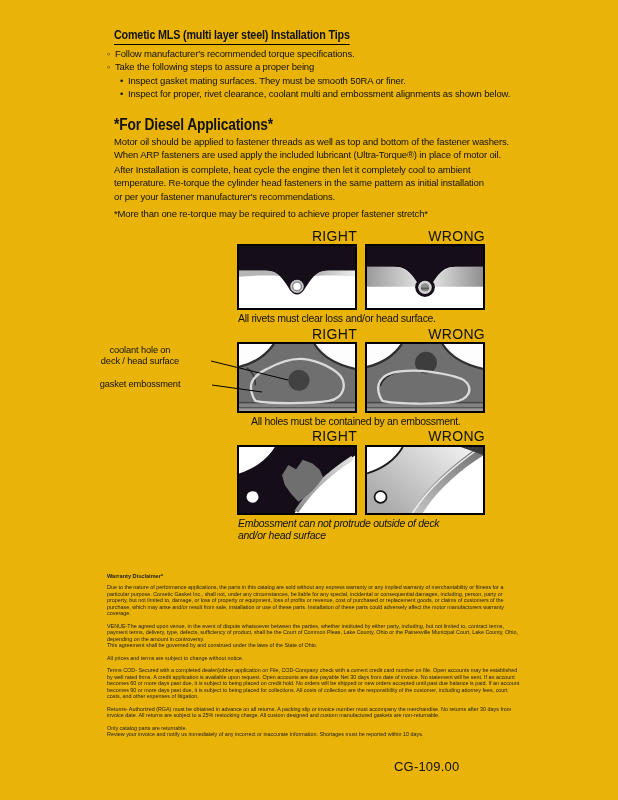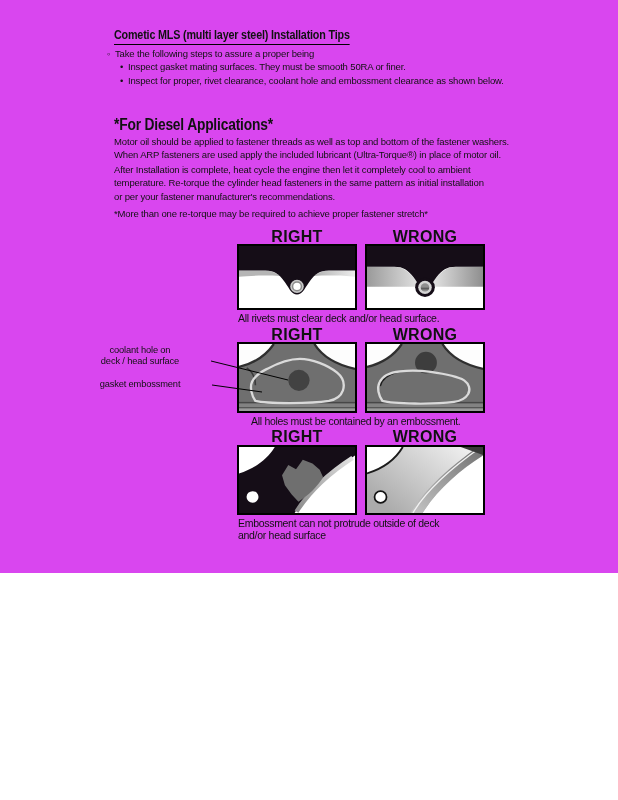"Cometic MLS (multi layer steel)" .page { background: #d946ef -> #eab308; height: 573px -> 800px }
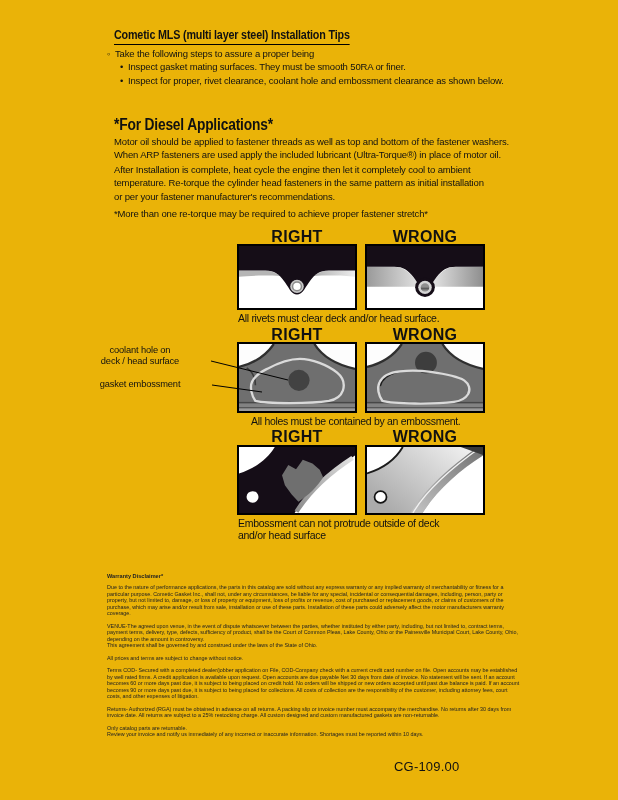"◦ Follow manufacturer's recommended" div.li { html: none -> <div><span>◦</span><span>Follow manufacturer's recommended torque specifications.</span></div> }
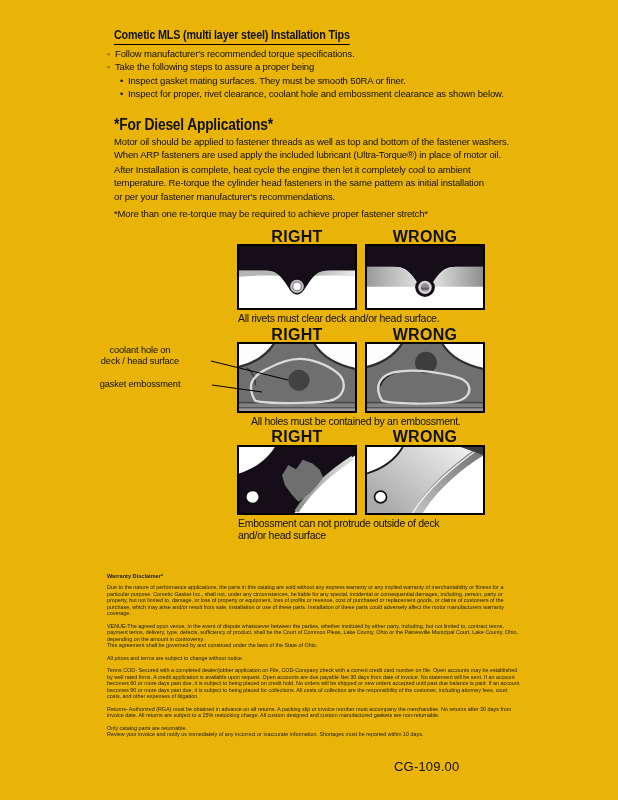"Inspect for proper, rivet clearance," span { text: hole and embossment clearance -> multi and embossment alignments }
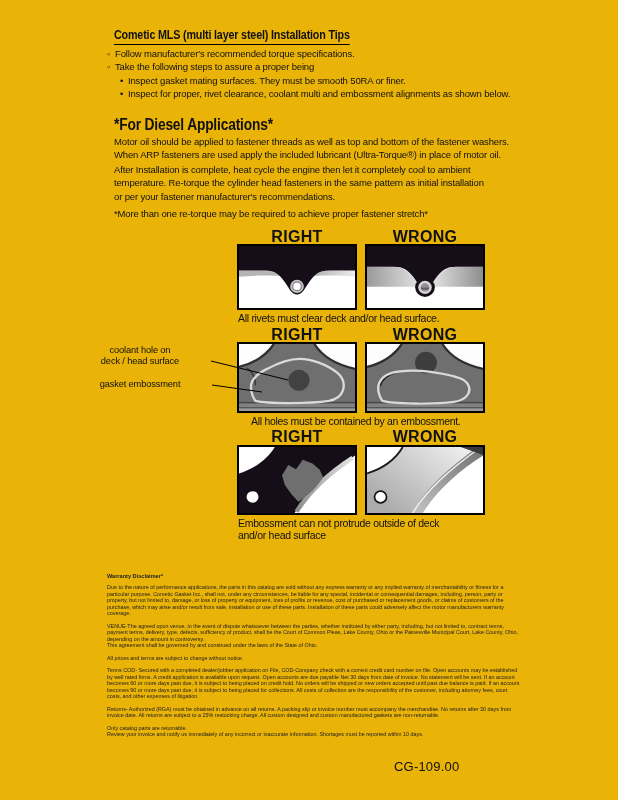"RIGHT" .dg-label { font-size: 16px -> 14px; font-weight: 700 -> 400; text-align: center -> right }
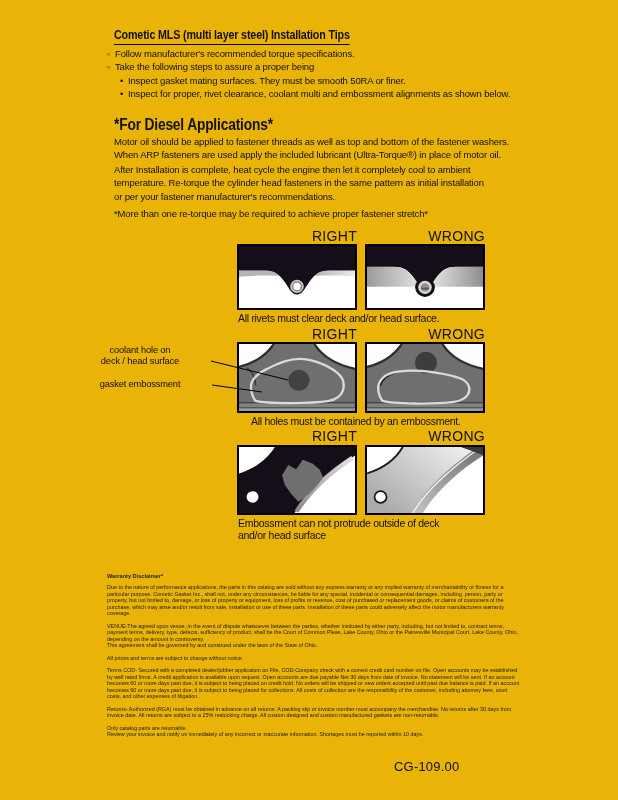"All rivets must clear deck" div.abs { text: deck -> loss }
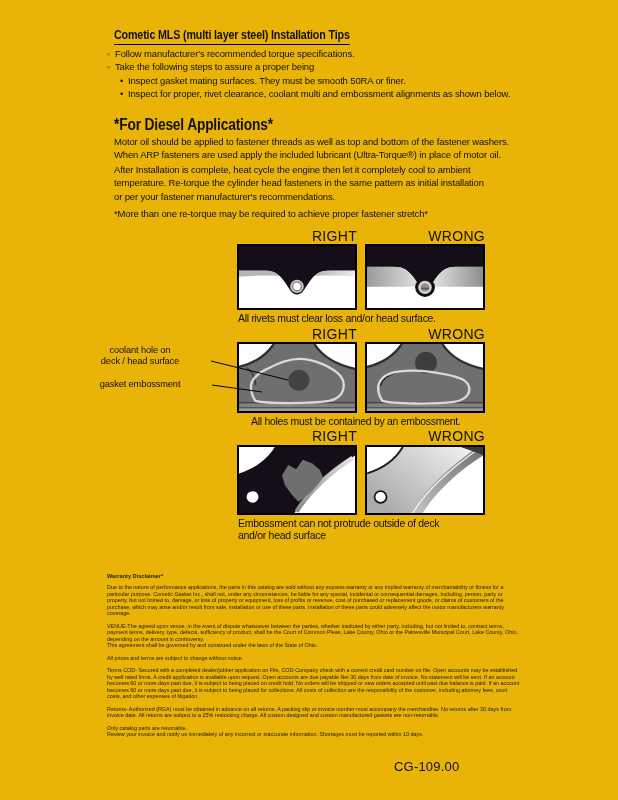"Embossment can not protrude outside" div.abs { font-style: none -> italic }
